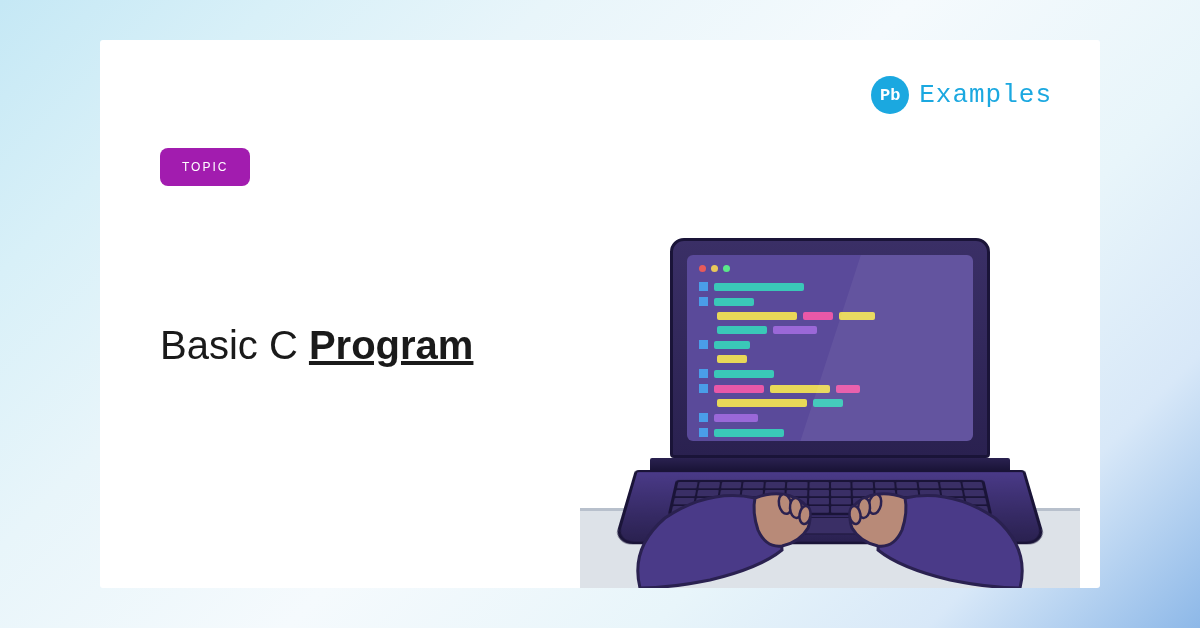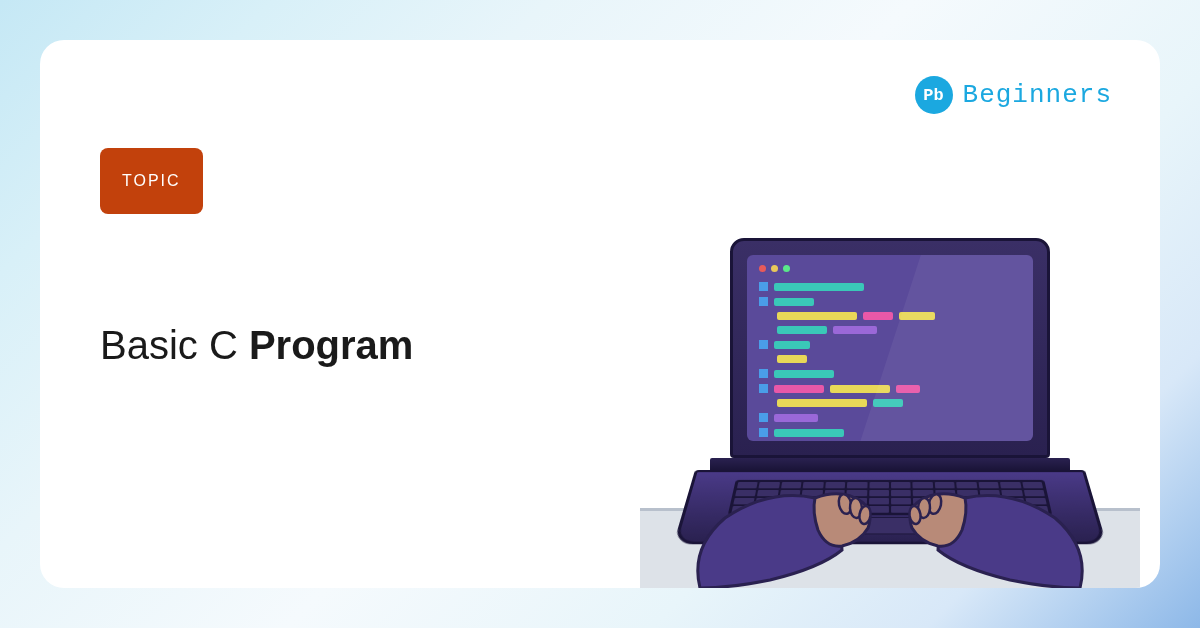"Pb" .card { border-radius: 24px -> 3px; width: 1120px -> 1000px }
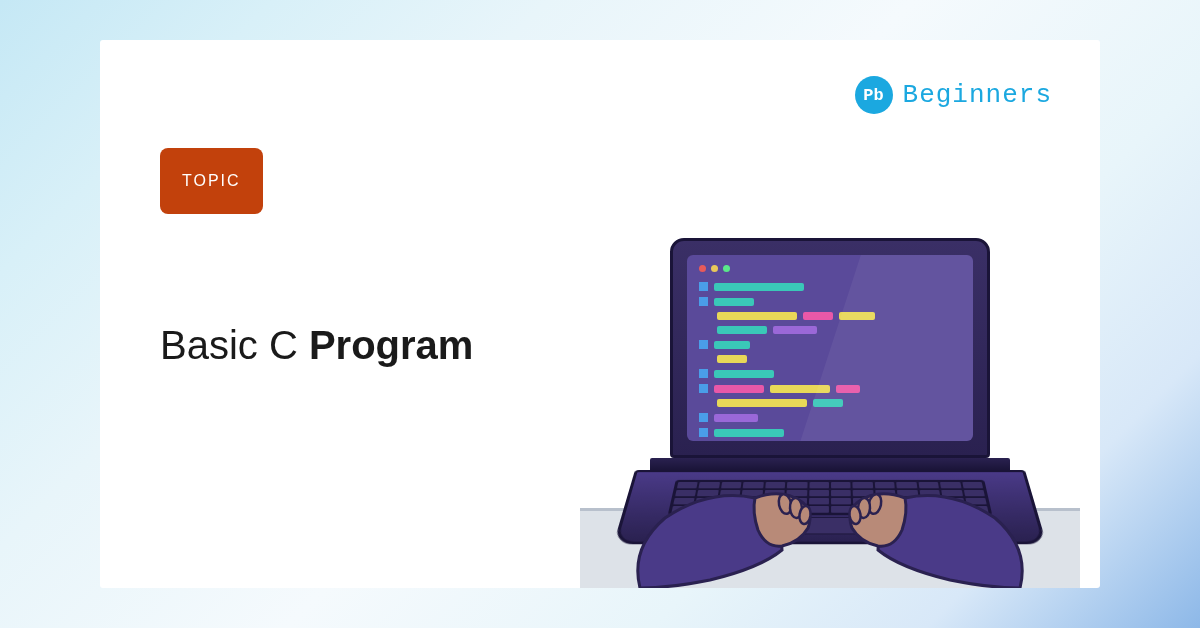"Beginners" div.logo-text { text: Beginners -> Examples }
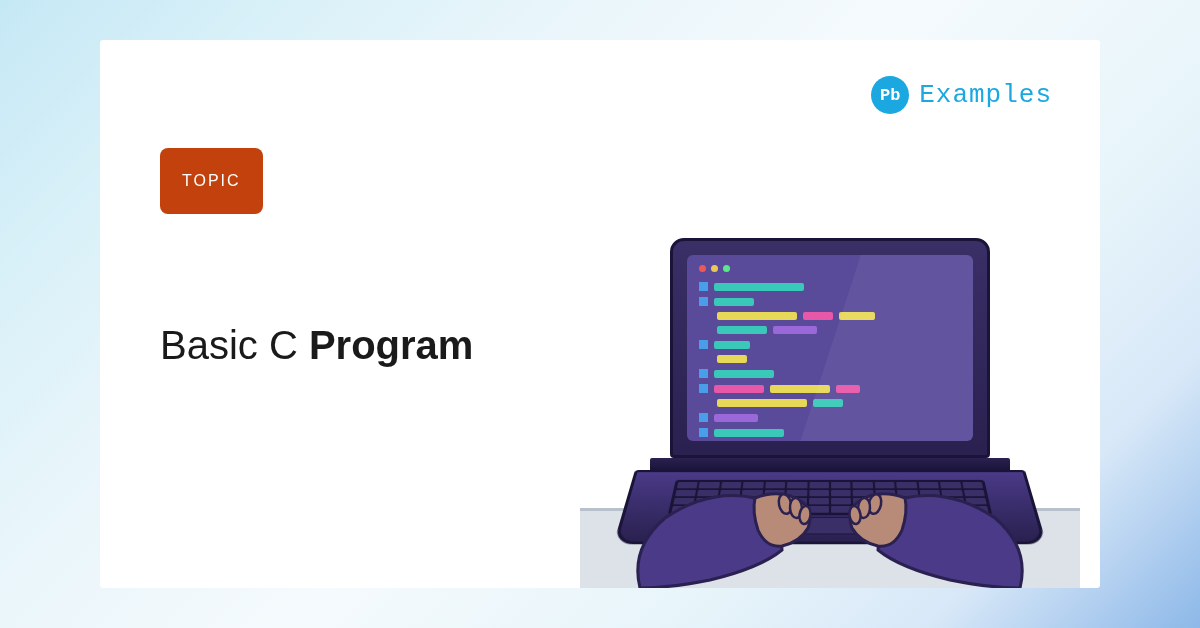"TOPIC" .topic-badge { background: #c2410c -> #a21caf; font-size: 16px -> 12px; padding: 24px 22px -> 12px 22px }
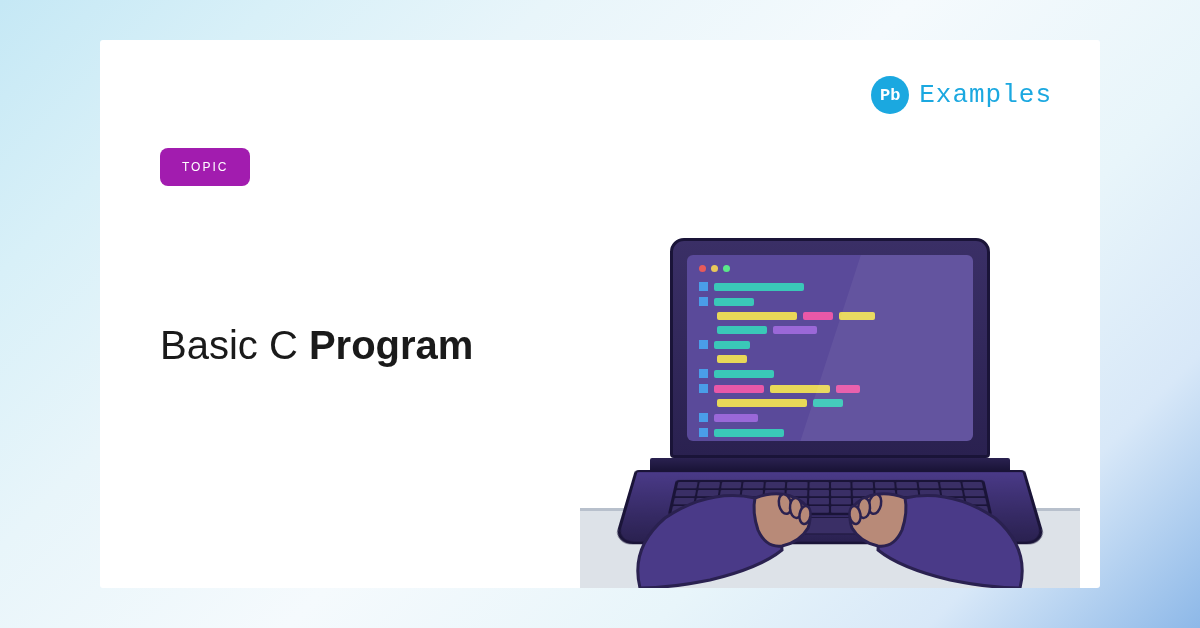"Program" .title-bold { text-decoration: none -> underline }
